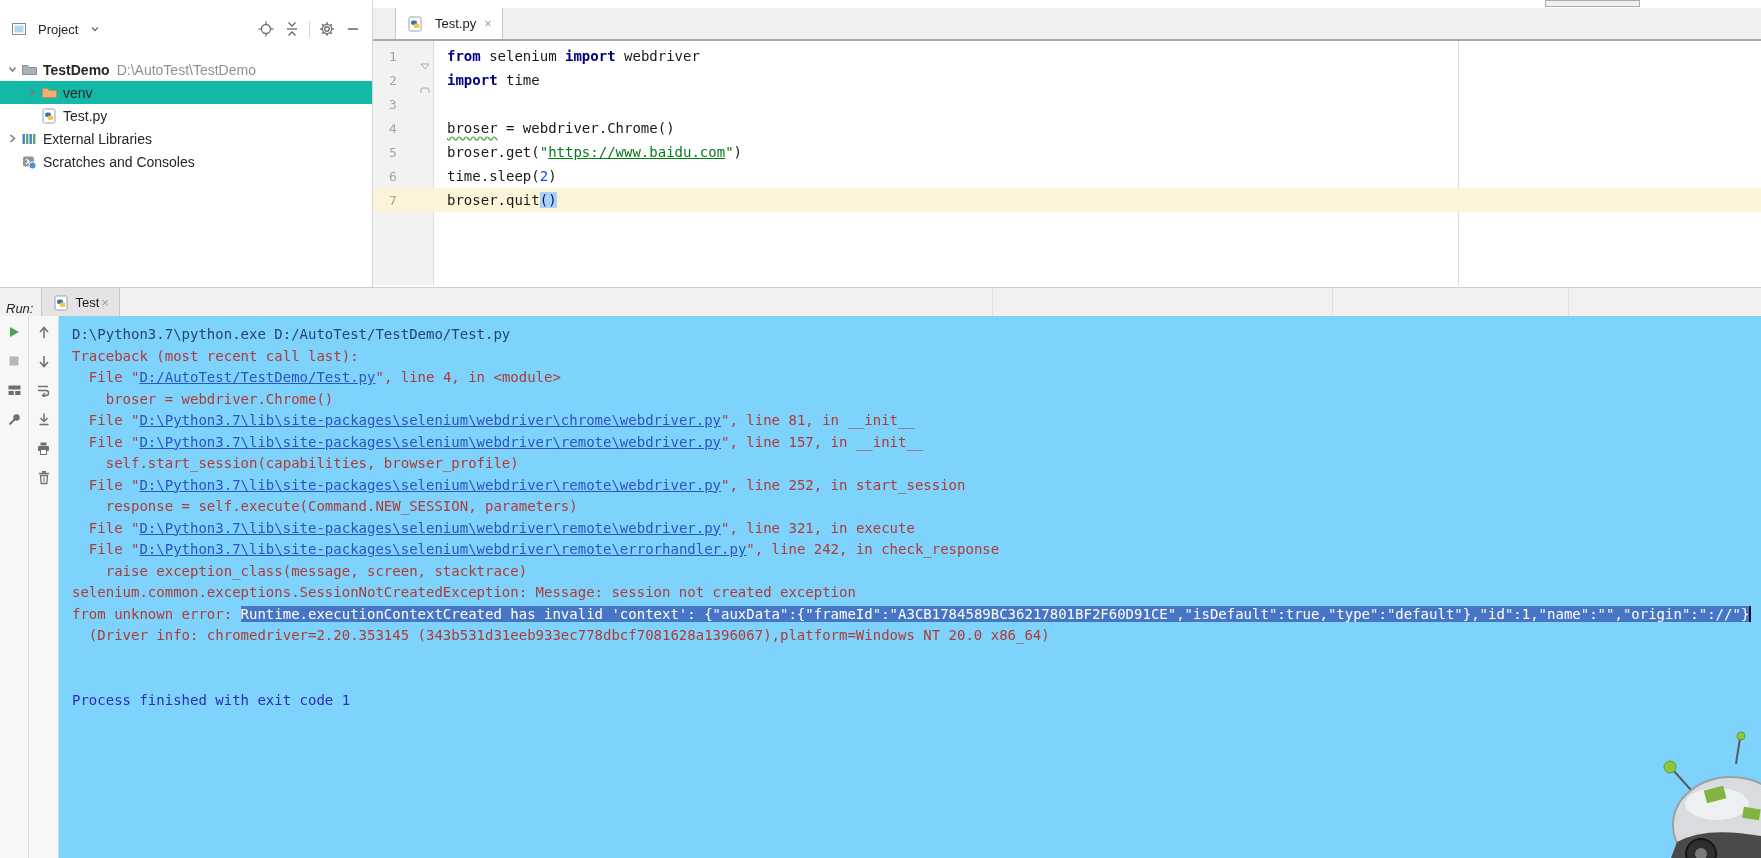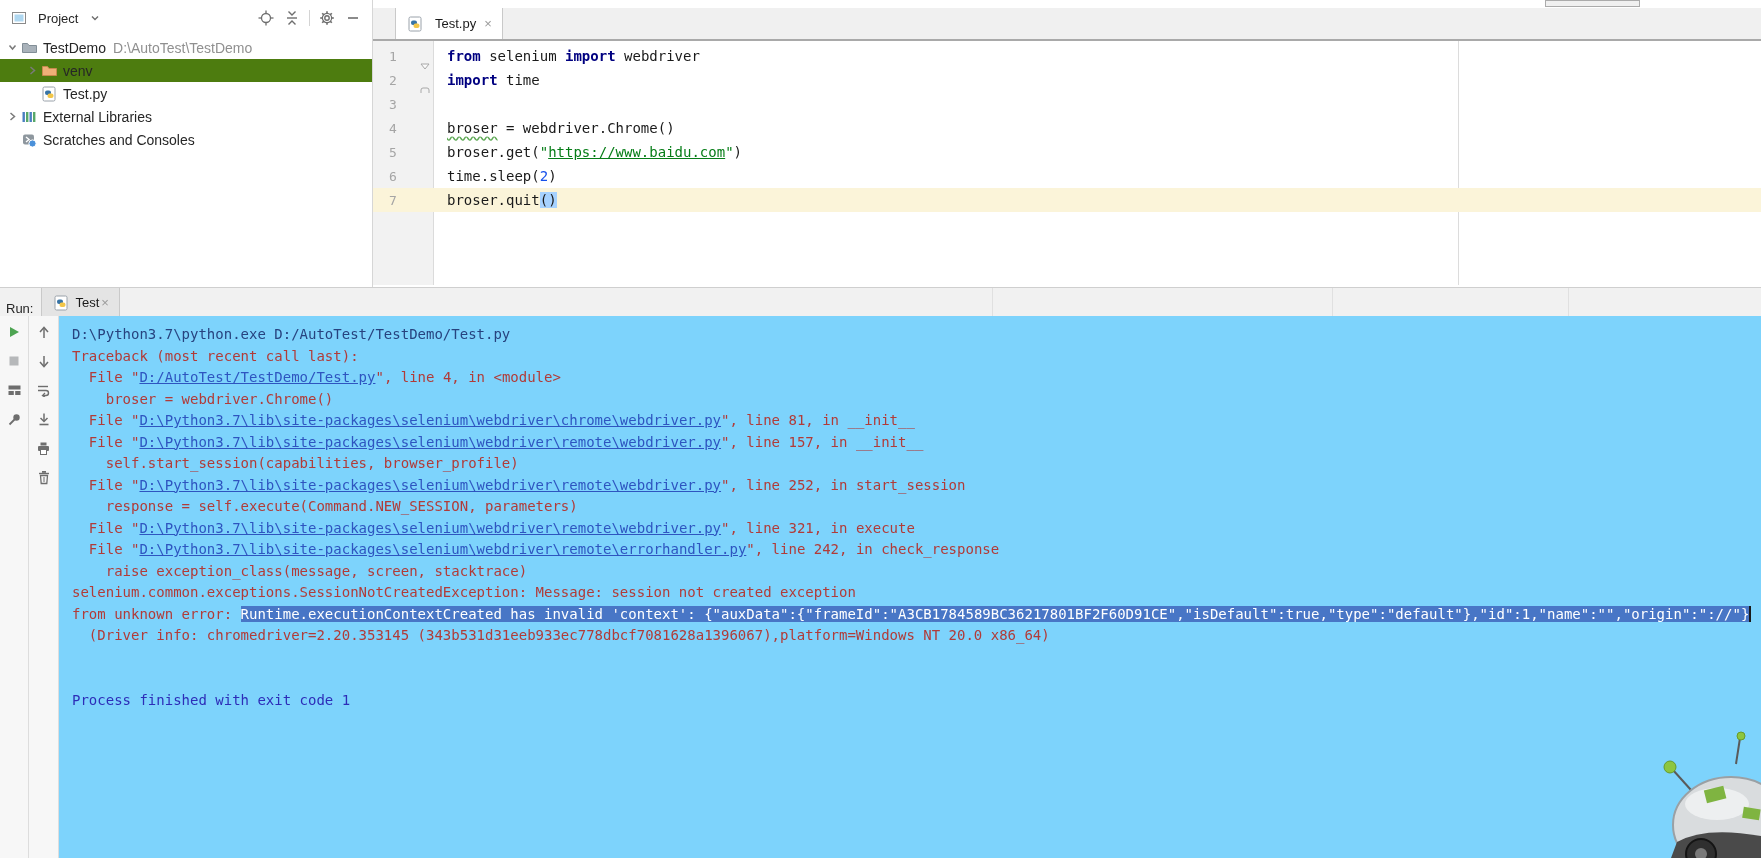"Project" #project-header { padding: 1px 6px -> 12px 6px }
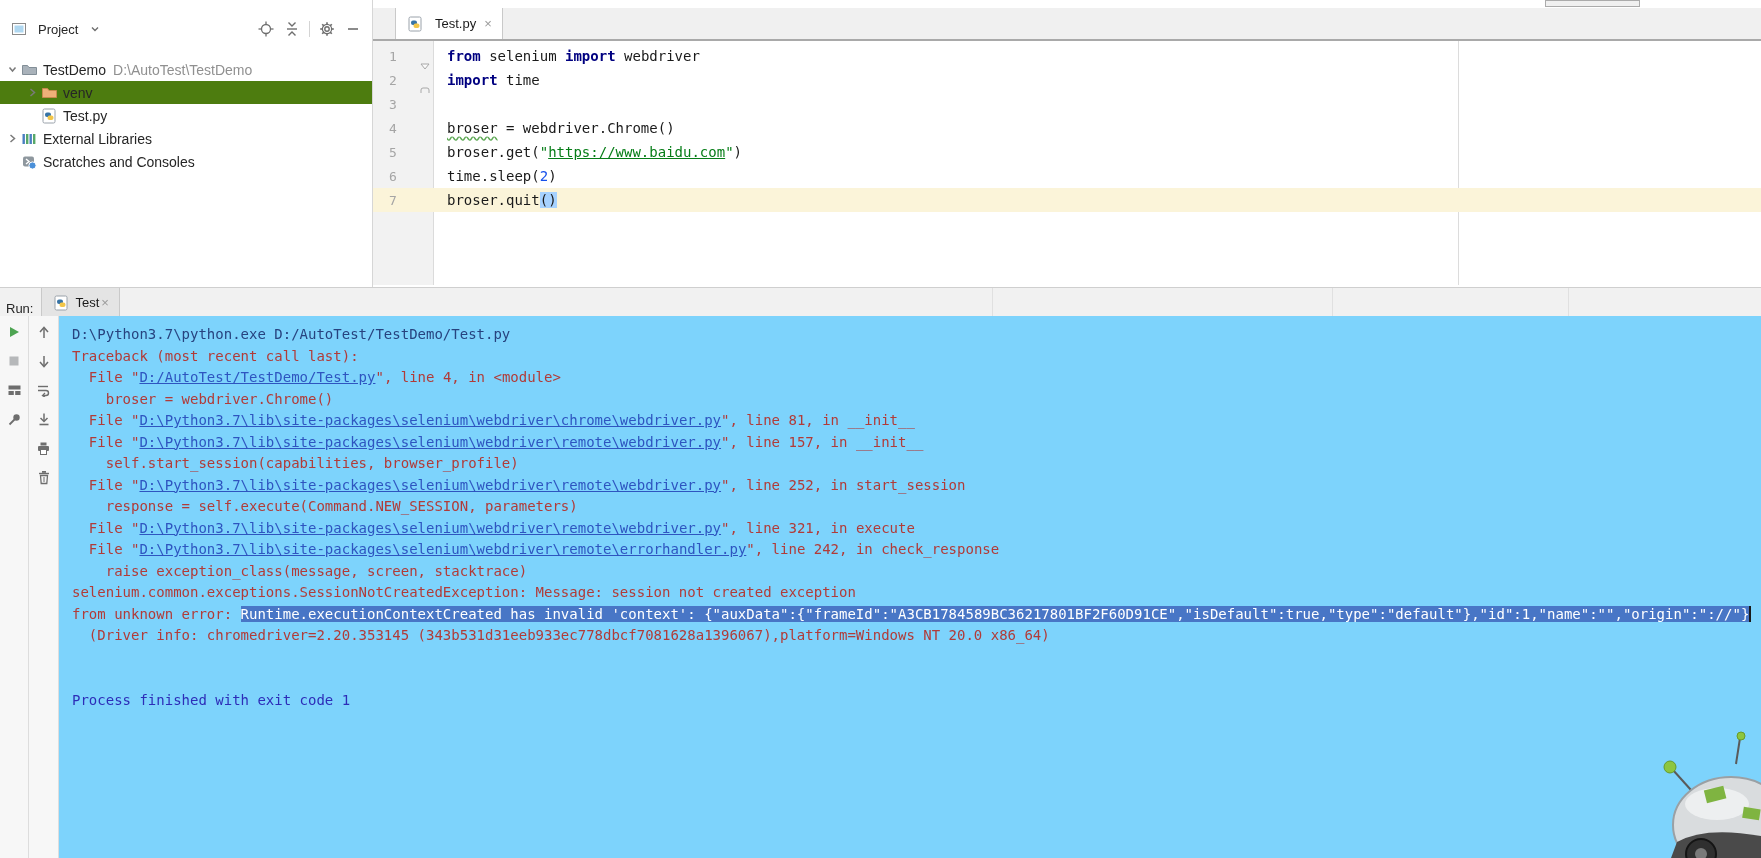"TestDemo" .tw-label.bold { font-weight: normal -> bold }
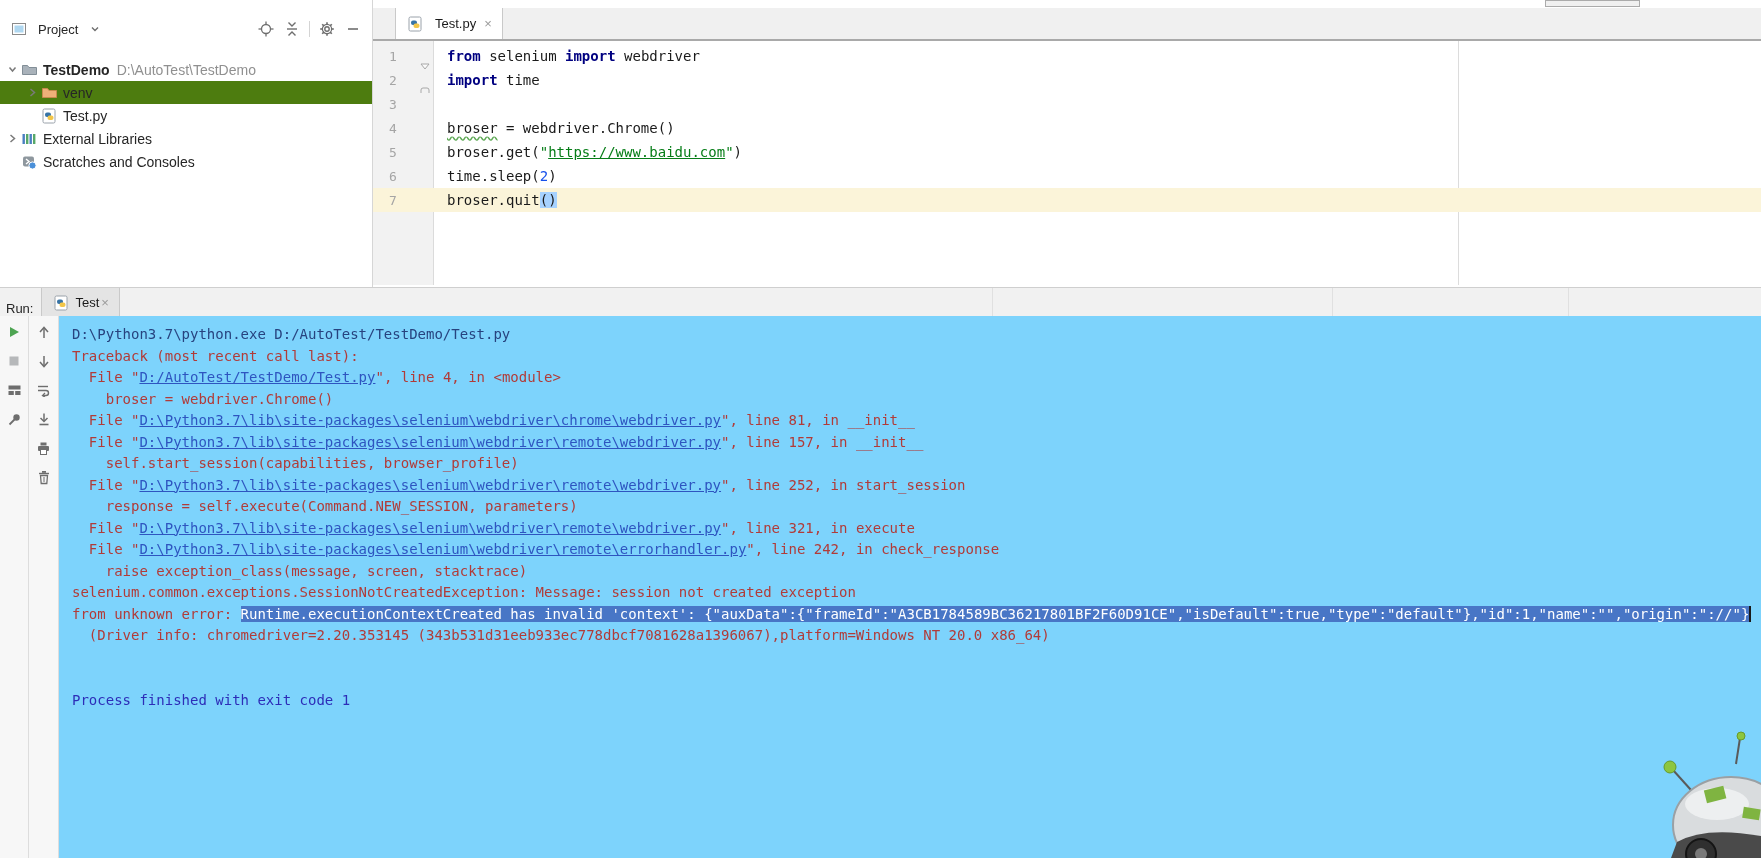"venv" .tree-row.selected { background: #4d7c0f -> #14b8a6 }
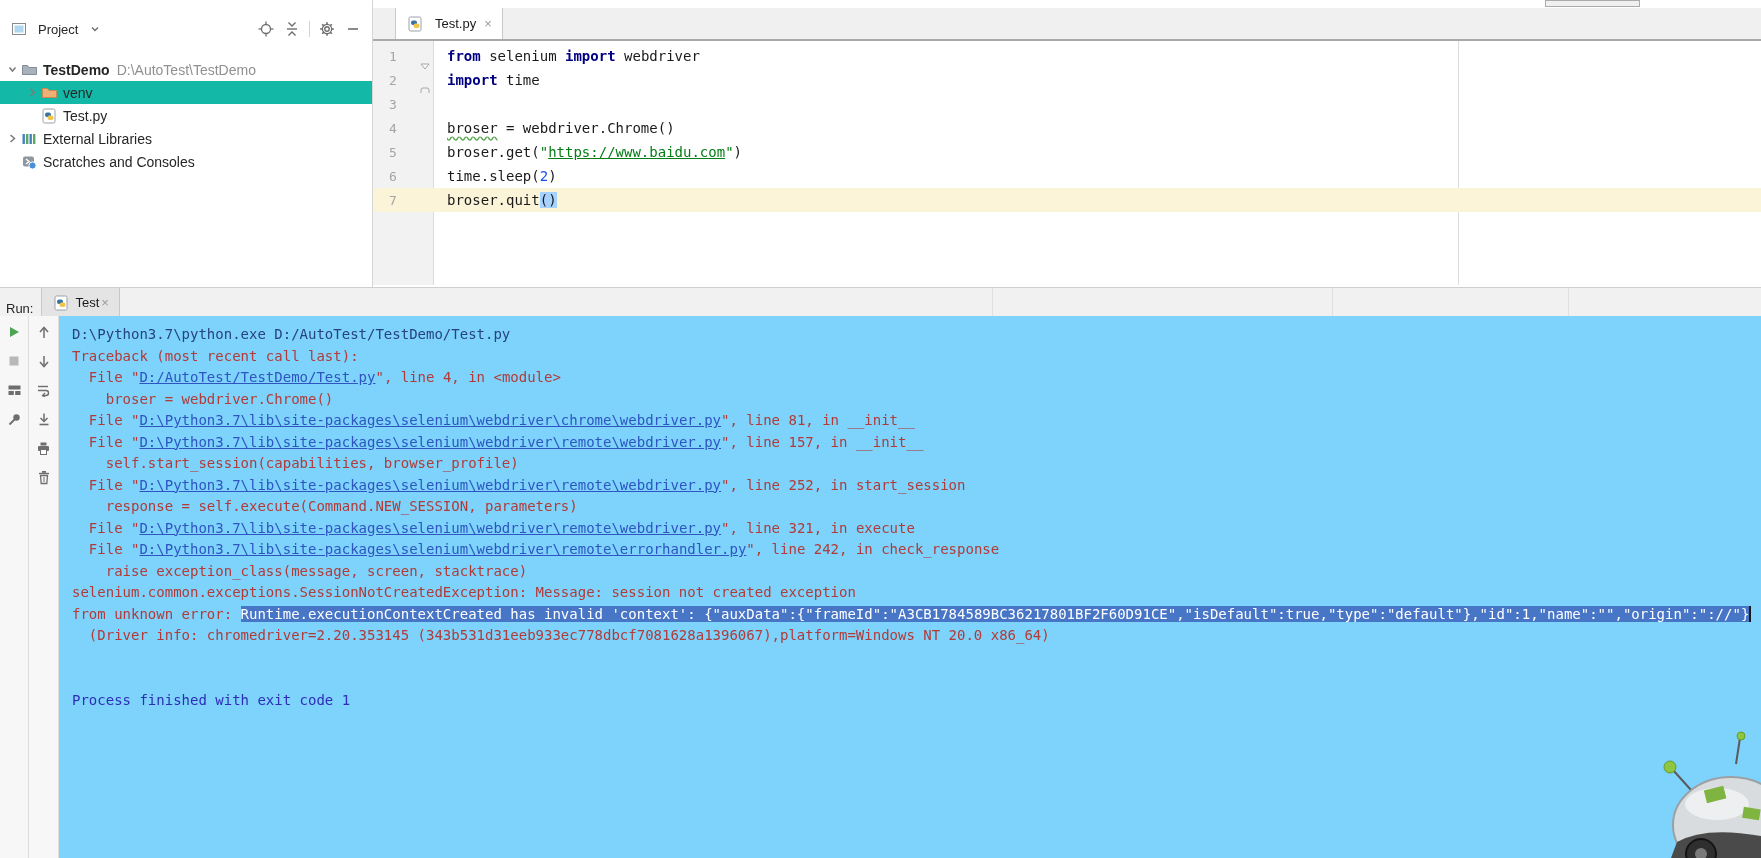"Run:" #run-label { font-style: none -> italic }
